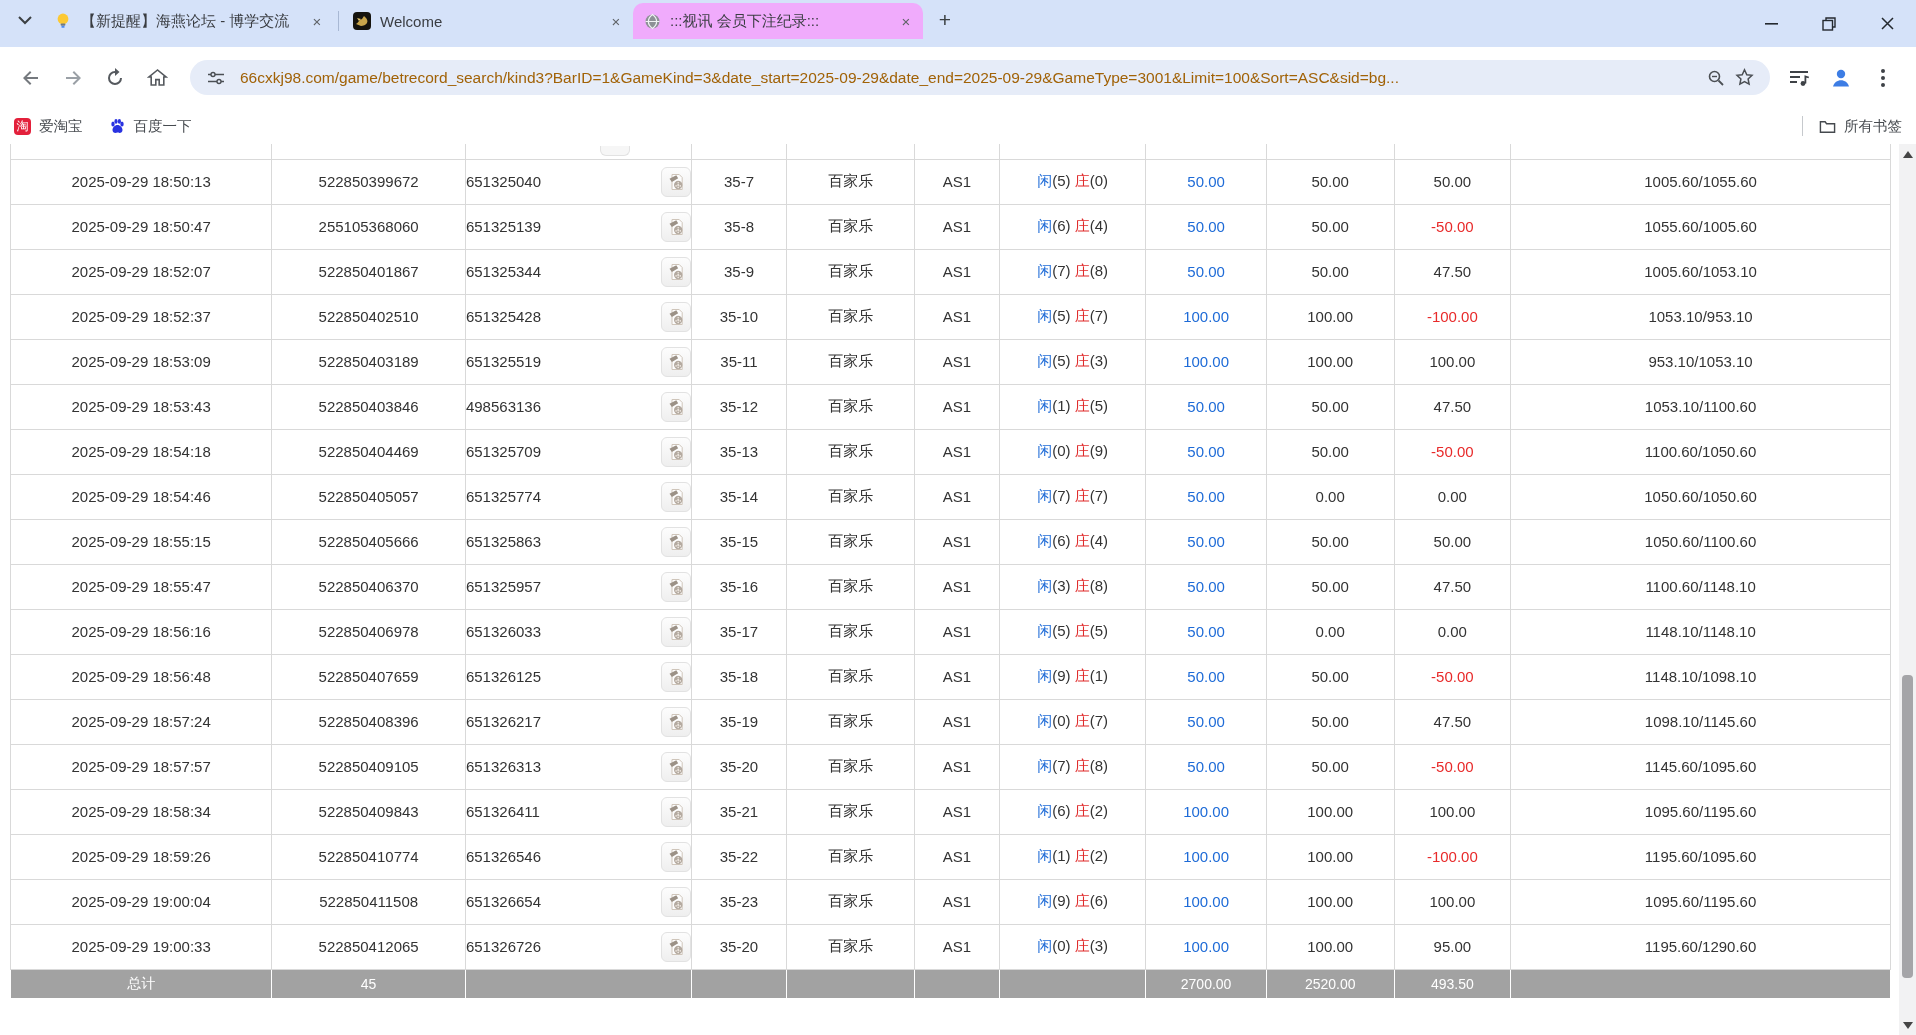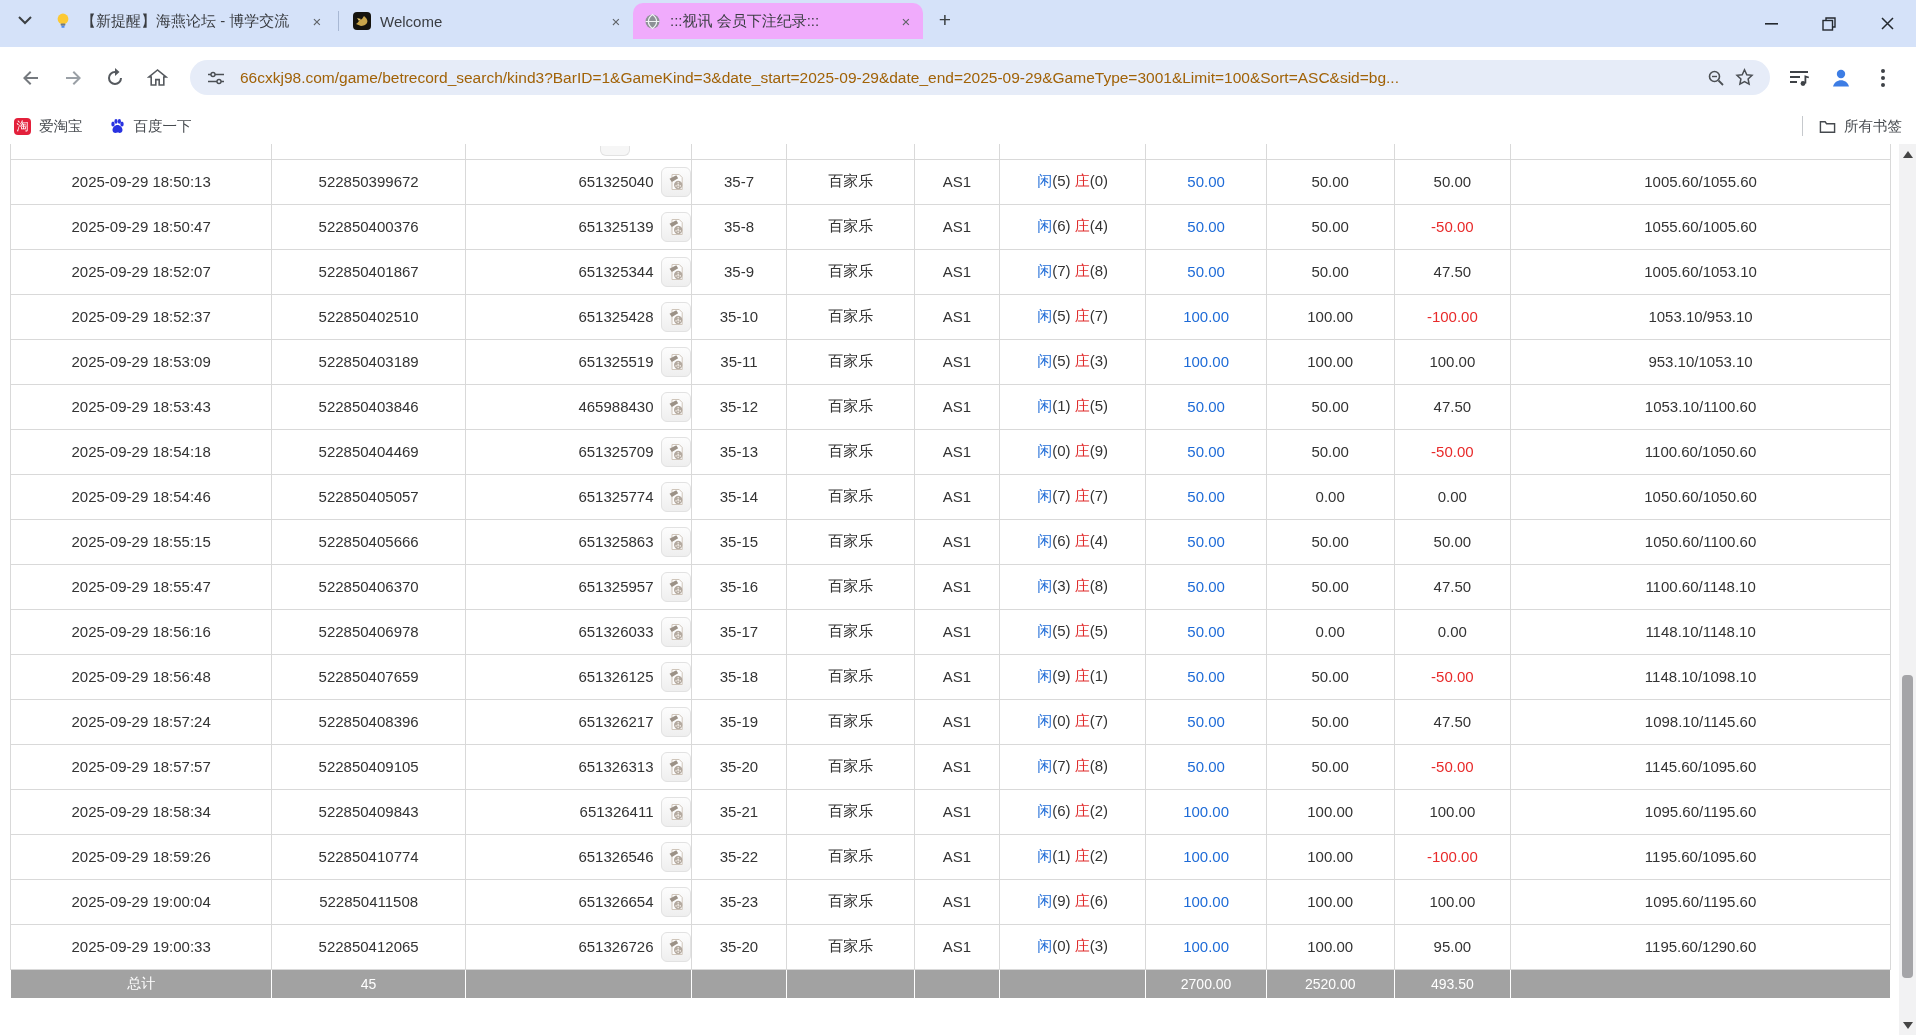"651325040" .round-wrap { justify-content: flex-end -> space-between }
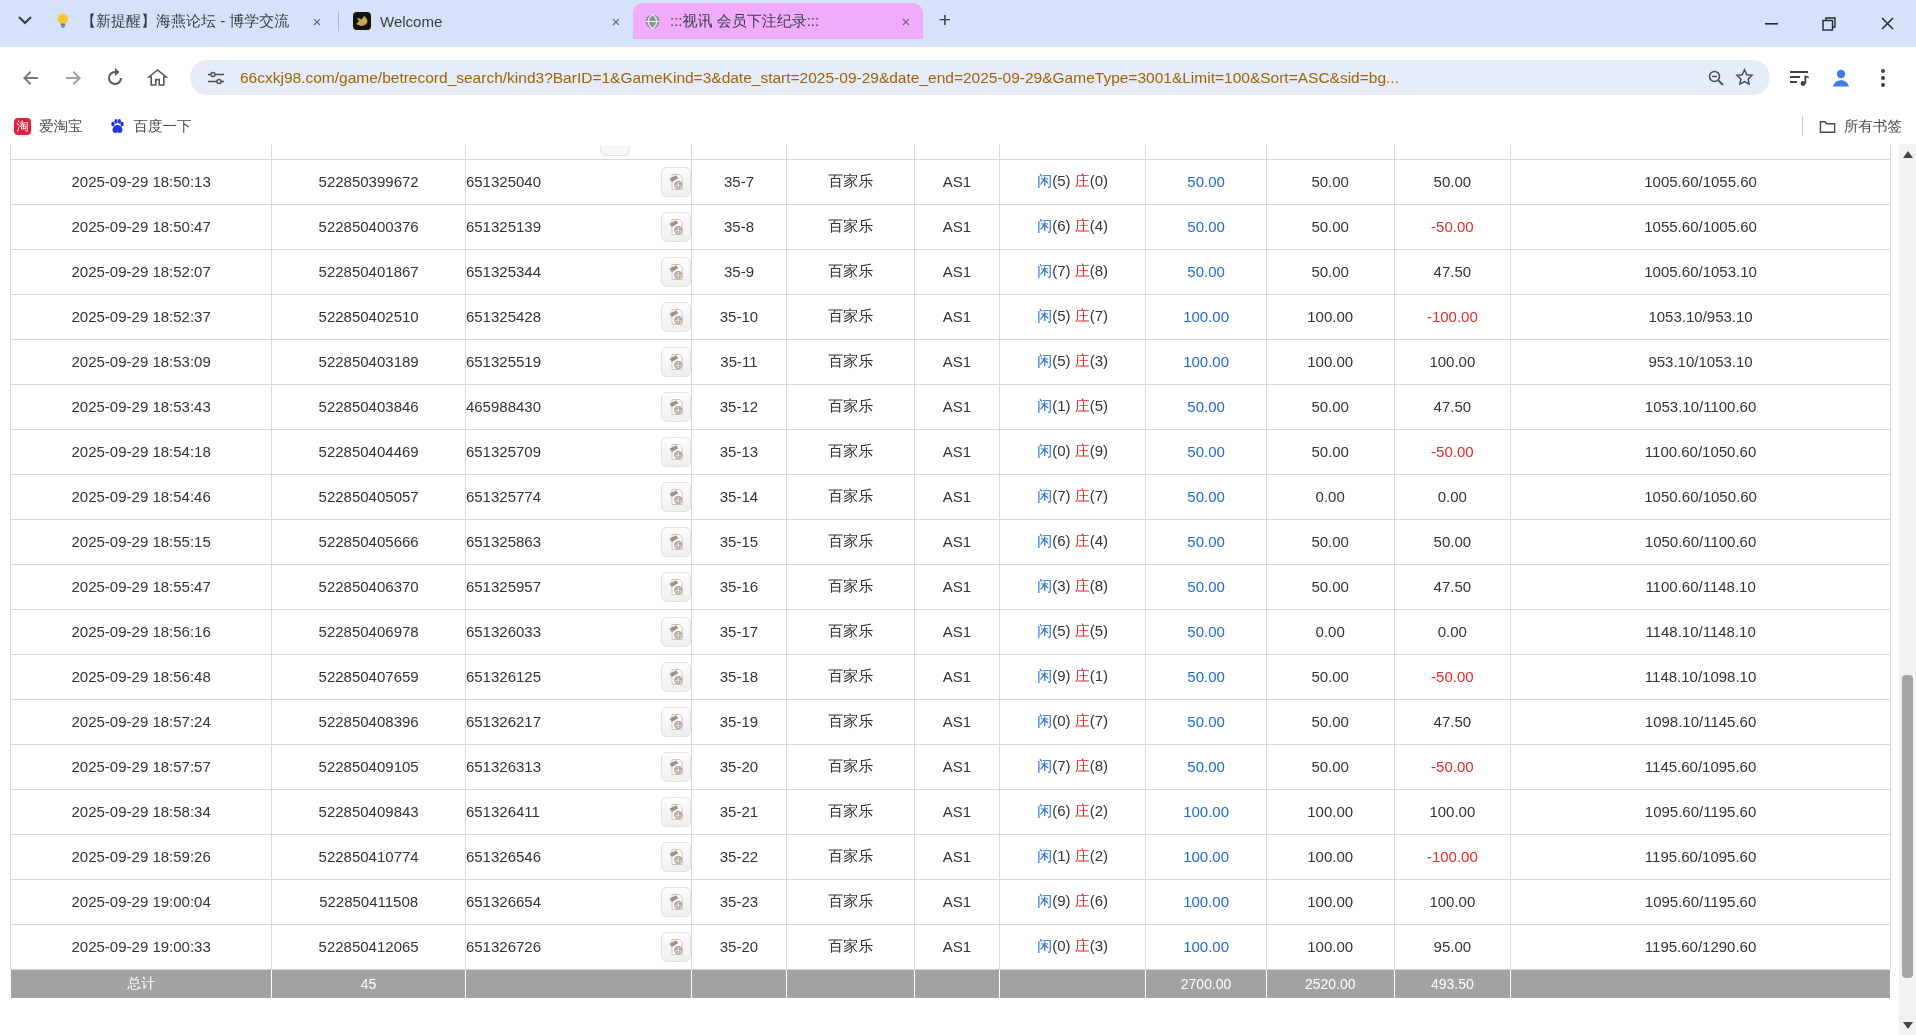"522850400376" td.c-no { text: 522850400376 -> 255105368060 }
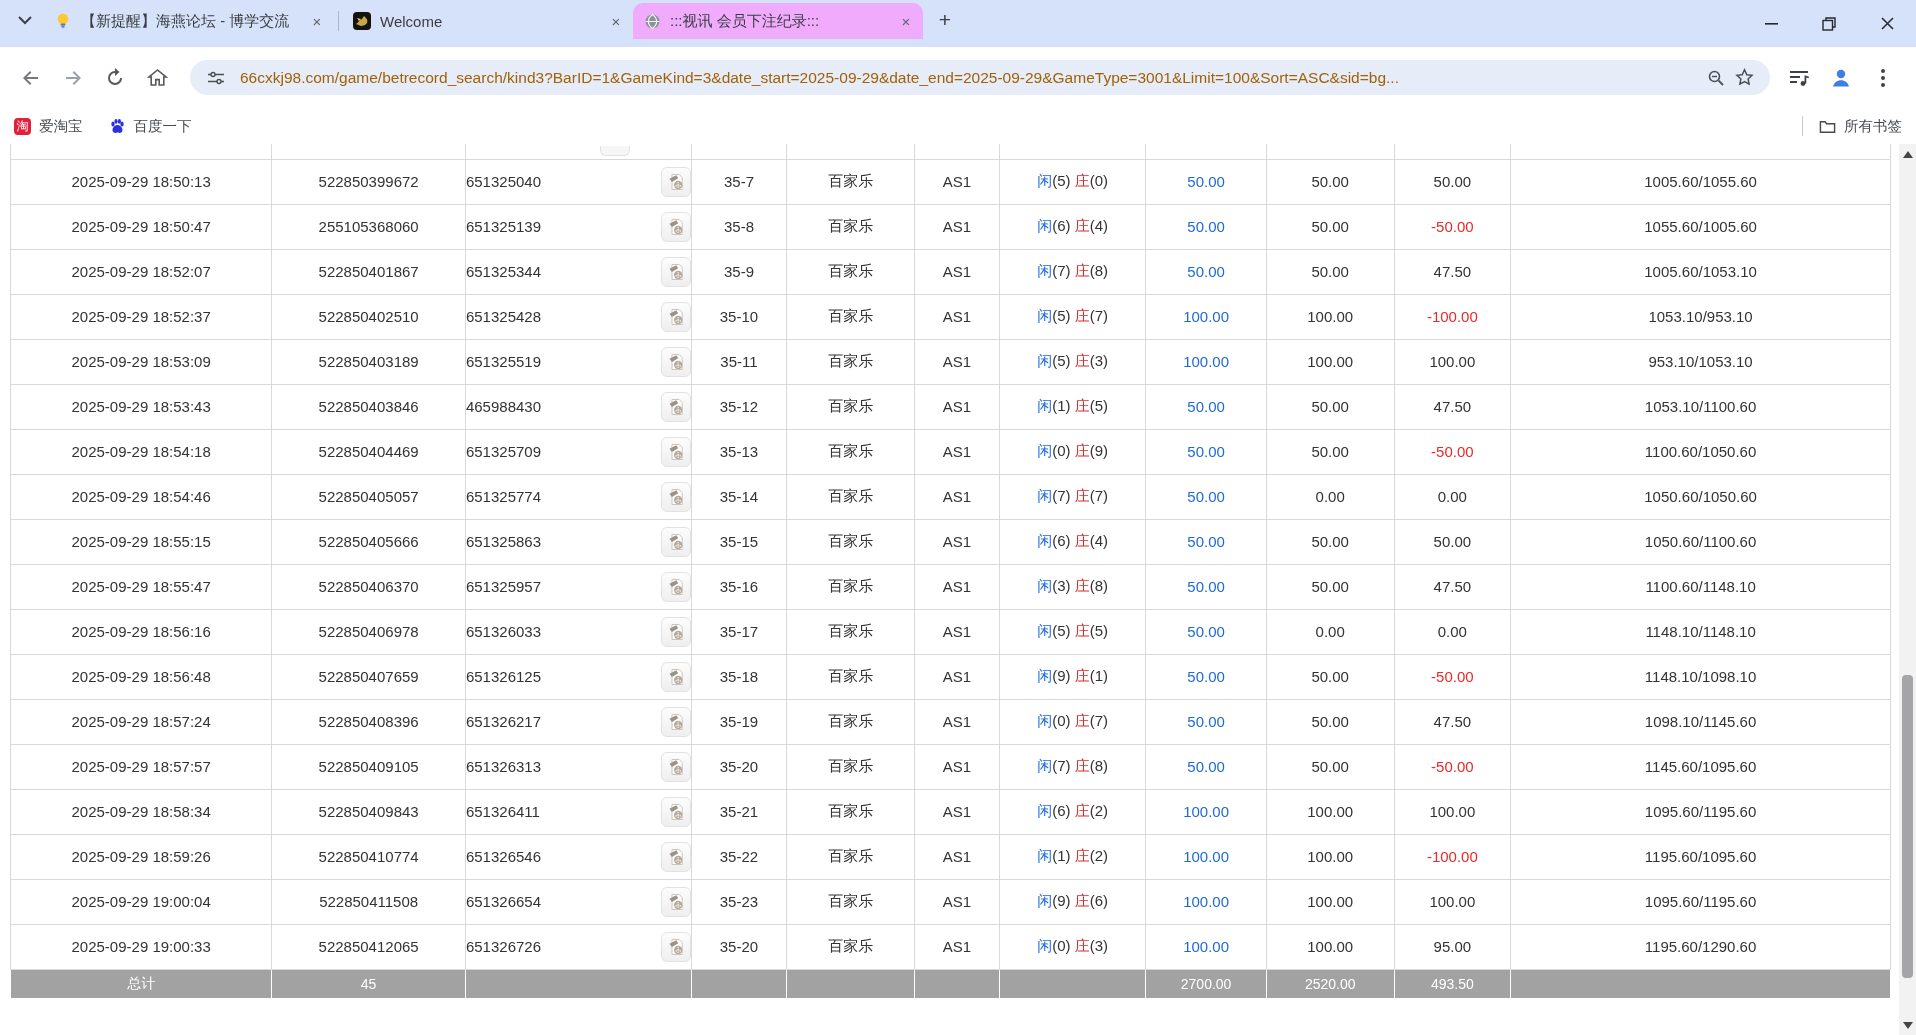"465988430" span.c-round { text: 465988430 -> 498563136 }
